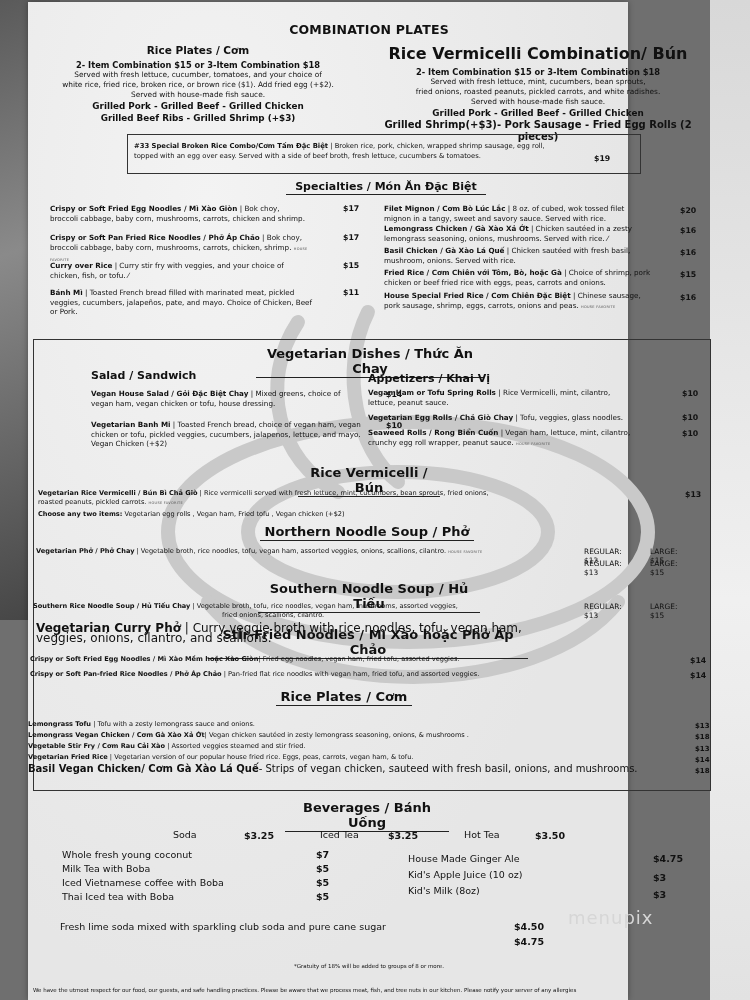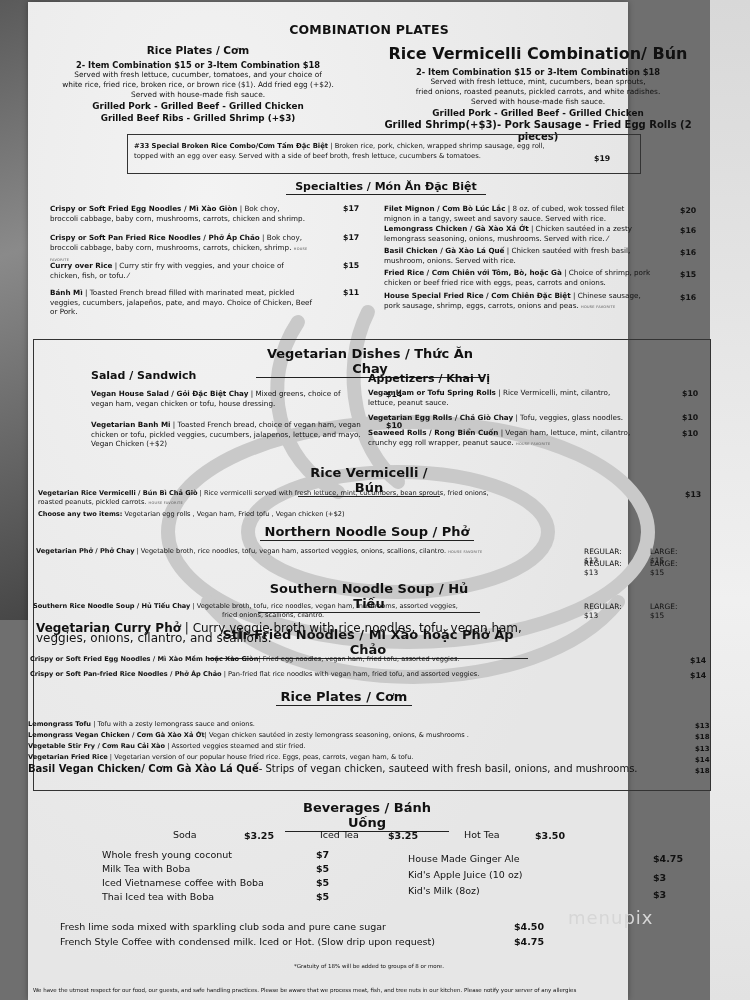"Whole fresh young coconut" div.abs { margin-left: 40px -> none }
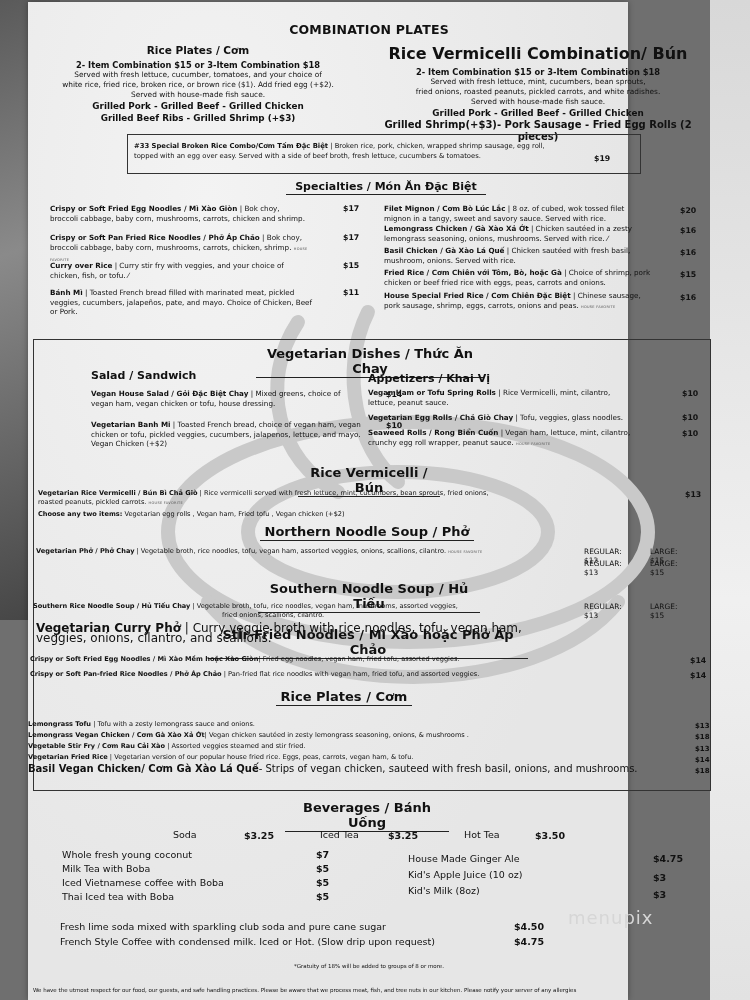"French Style Coffee with condensed" div.abs { html: <div>French Style Coffee with condensed milk. Iced or Hot. (Slow drip upon request)</div> -> none }
